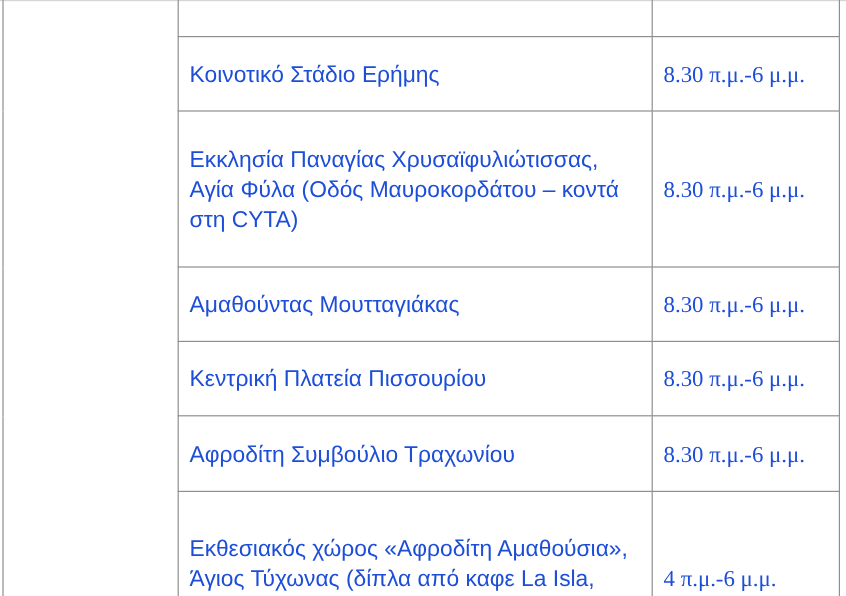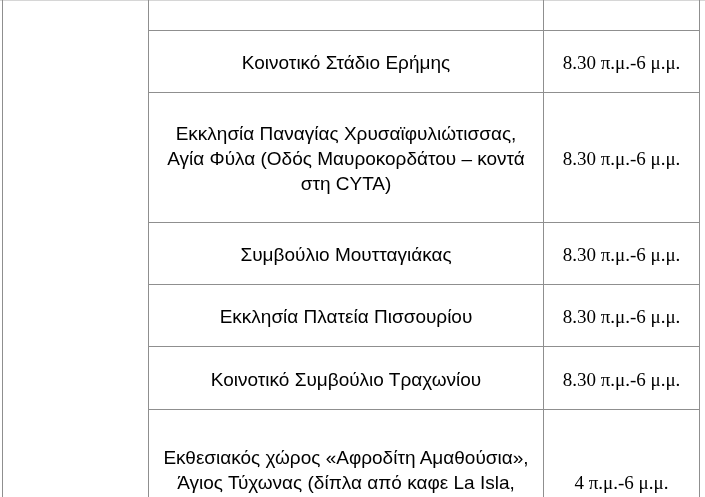"Κοινοτικό Στάδιο Ερήμης" table.schedule td { color: #000000 -> #1d4ed8; text-align: center -> none }
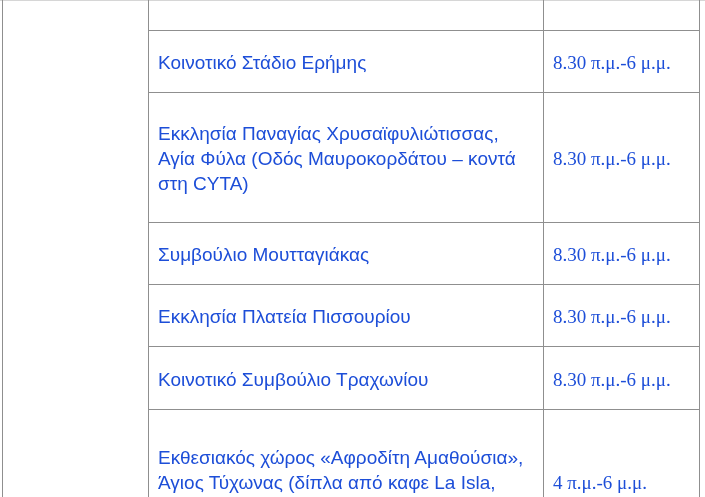"Συμβούλιο Μουτταγιάκας" td { text: Συμβούλιο -> Αμαθούντας }
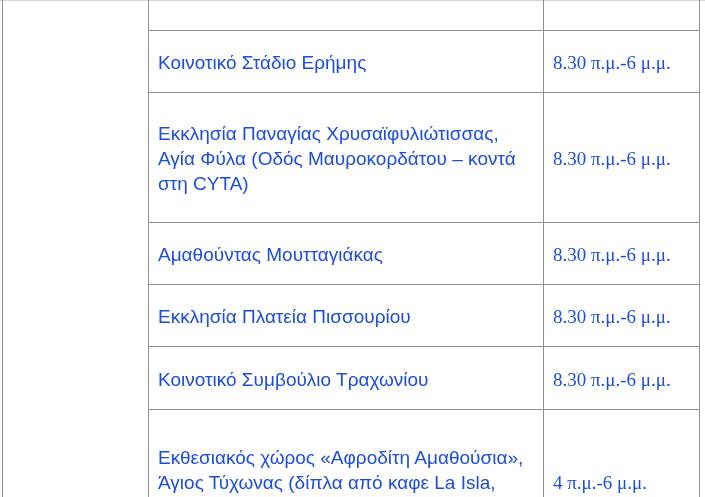"Εκκλησία Πλατεία Πισσουρίου" td { text: Εκκλησία -> Κεντρική }
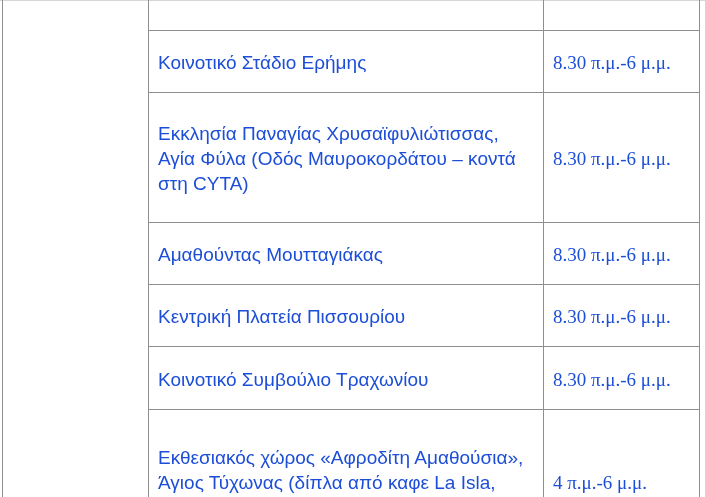"Κοινοτικό Συμβούλιο Τραχωνίου" td { text: Κοινοτικό -> Αφροδίτη }
